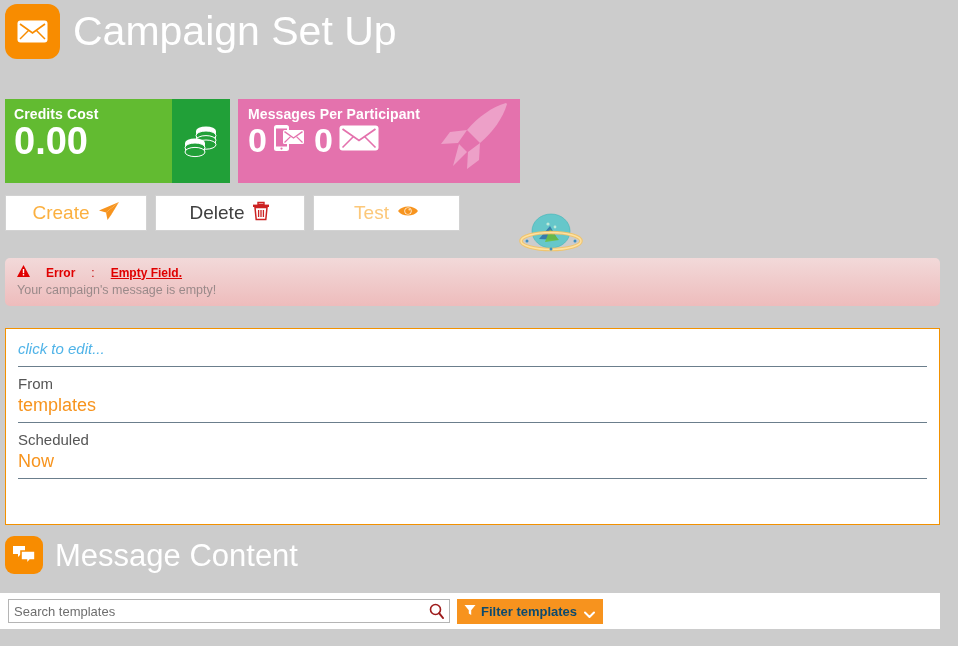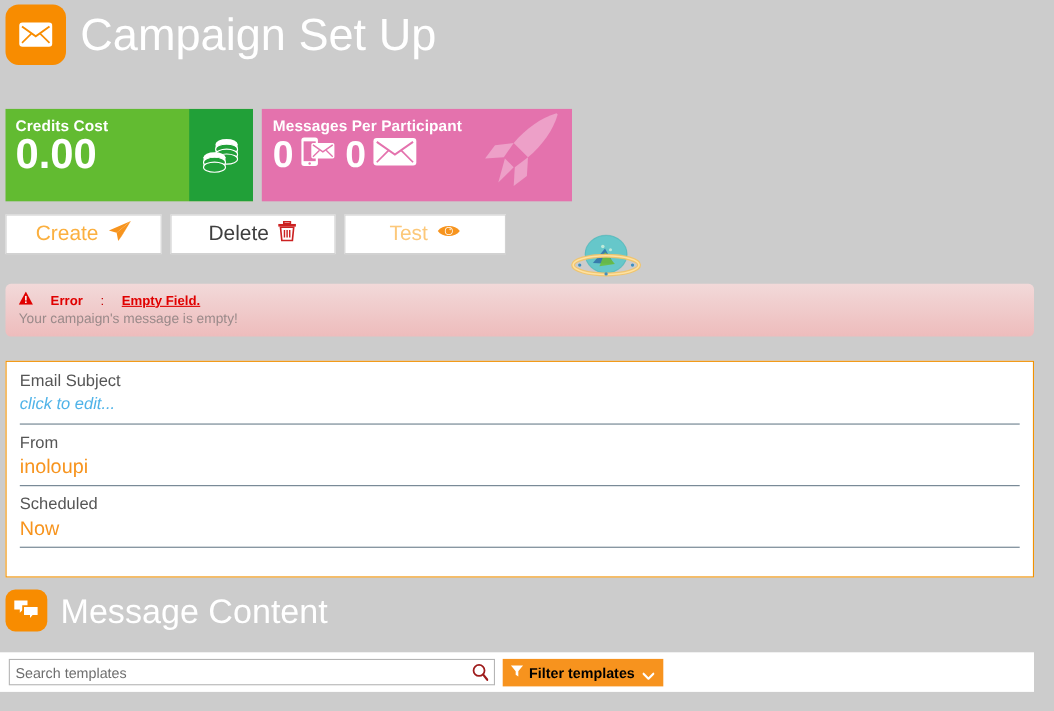"Email Subject" div.field-label { html: <div>Email Subject</div> -> none }
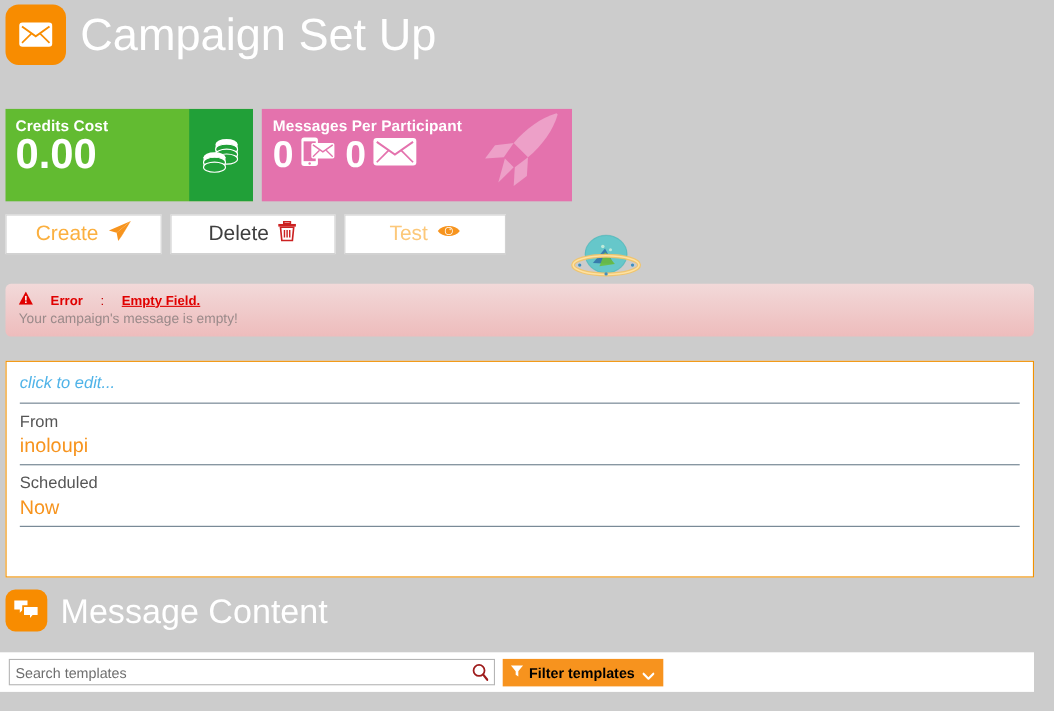"inoloupi" div.field-value { text: inoloupi -> templates }
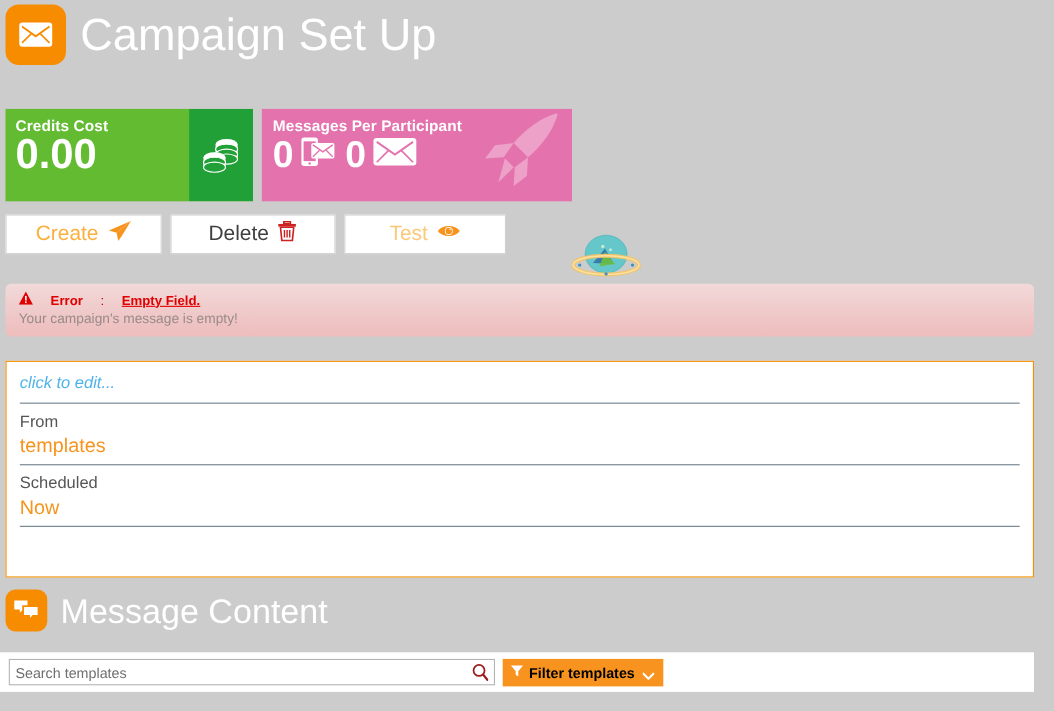"Filter templates" .filter-btn { color: #000000 -> #0c4a6e }
